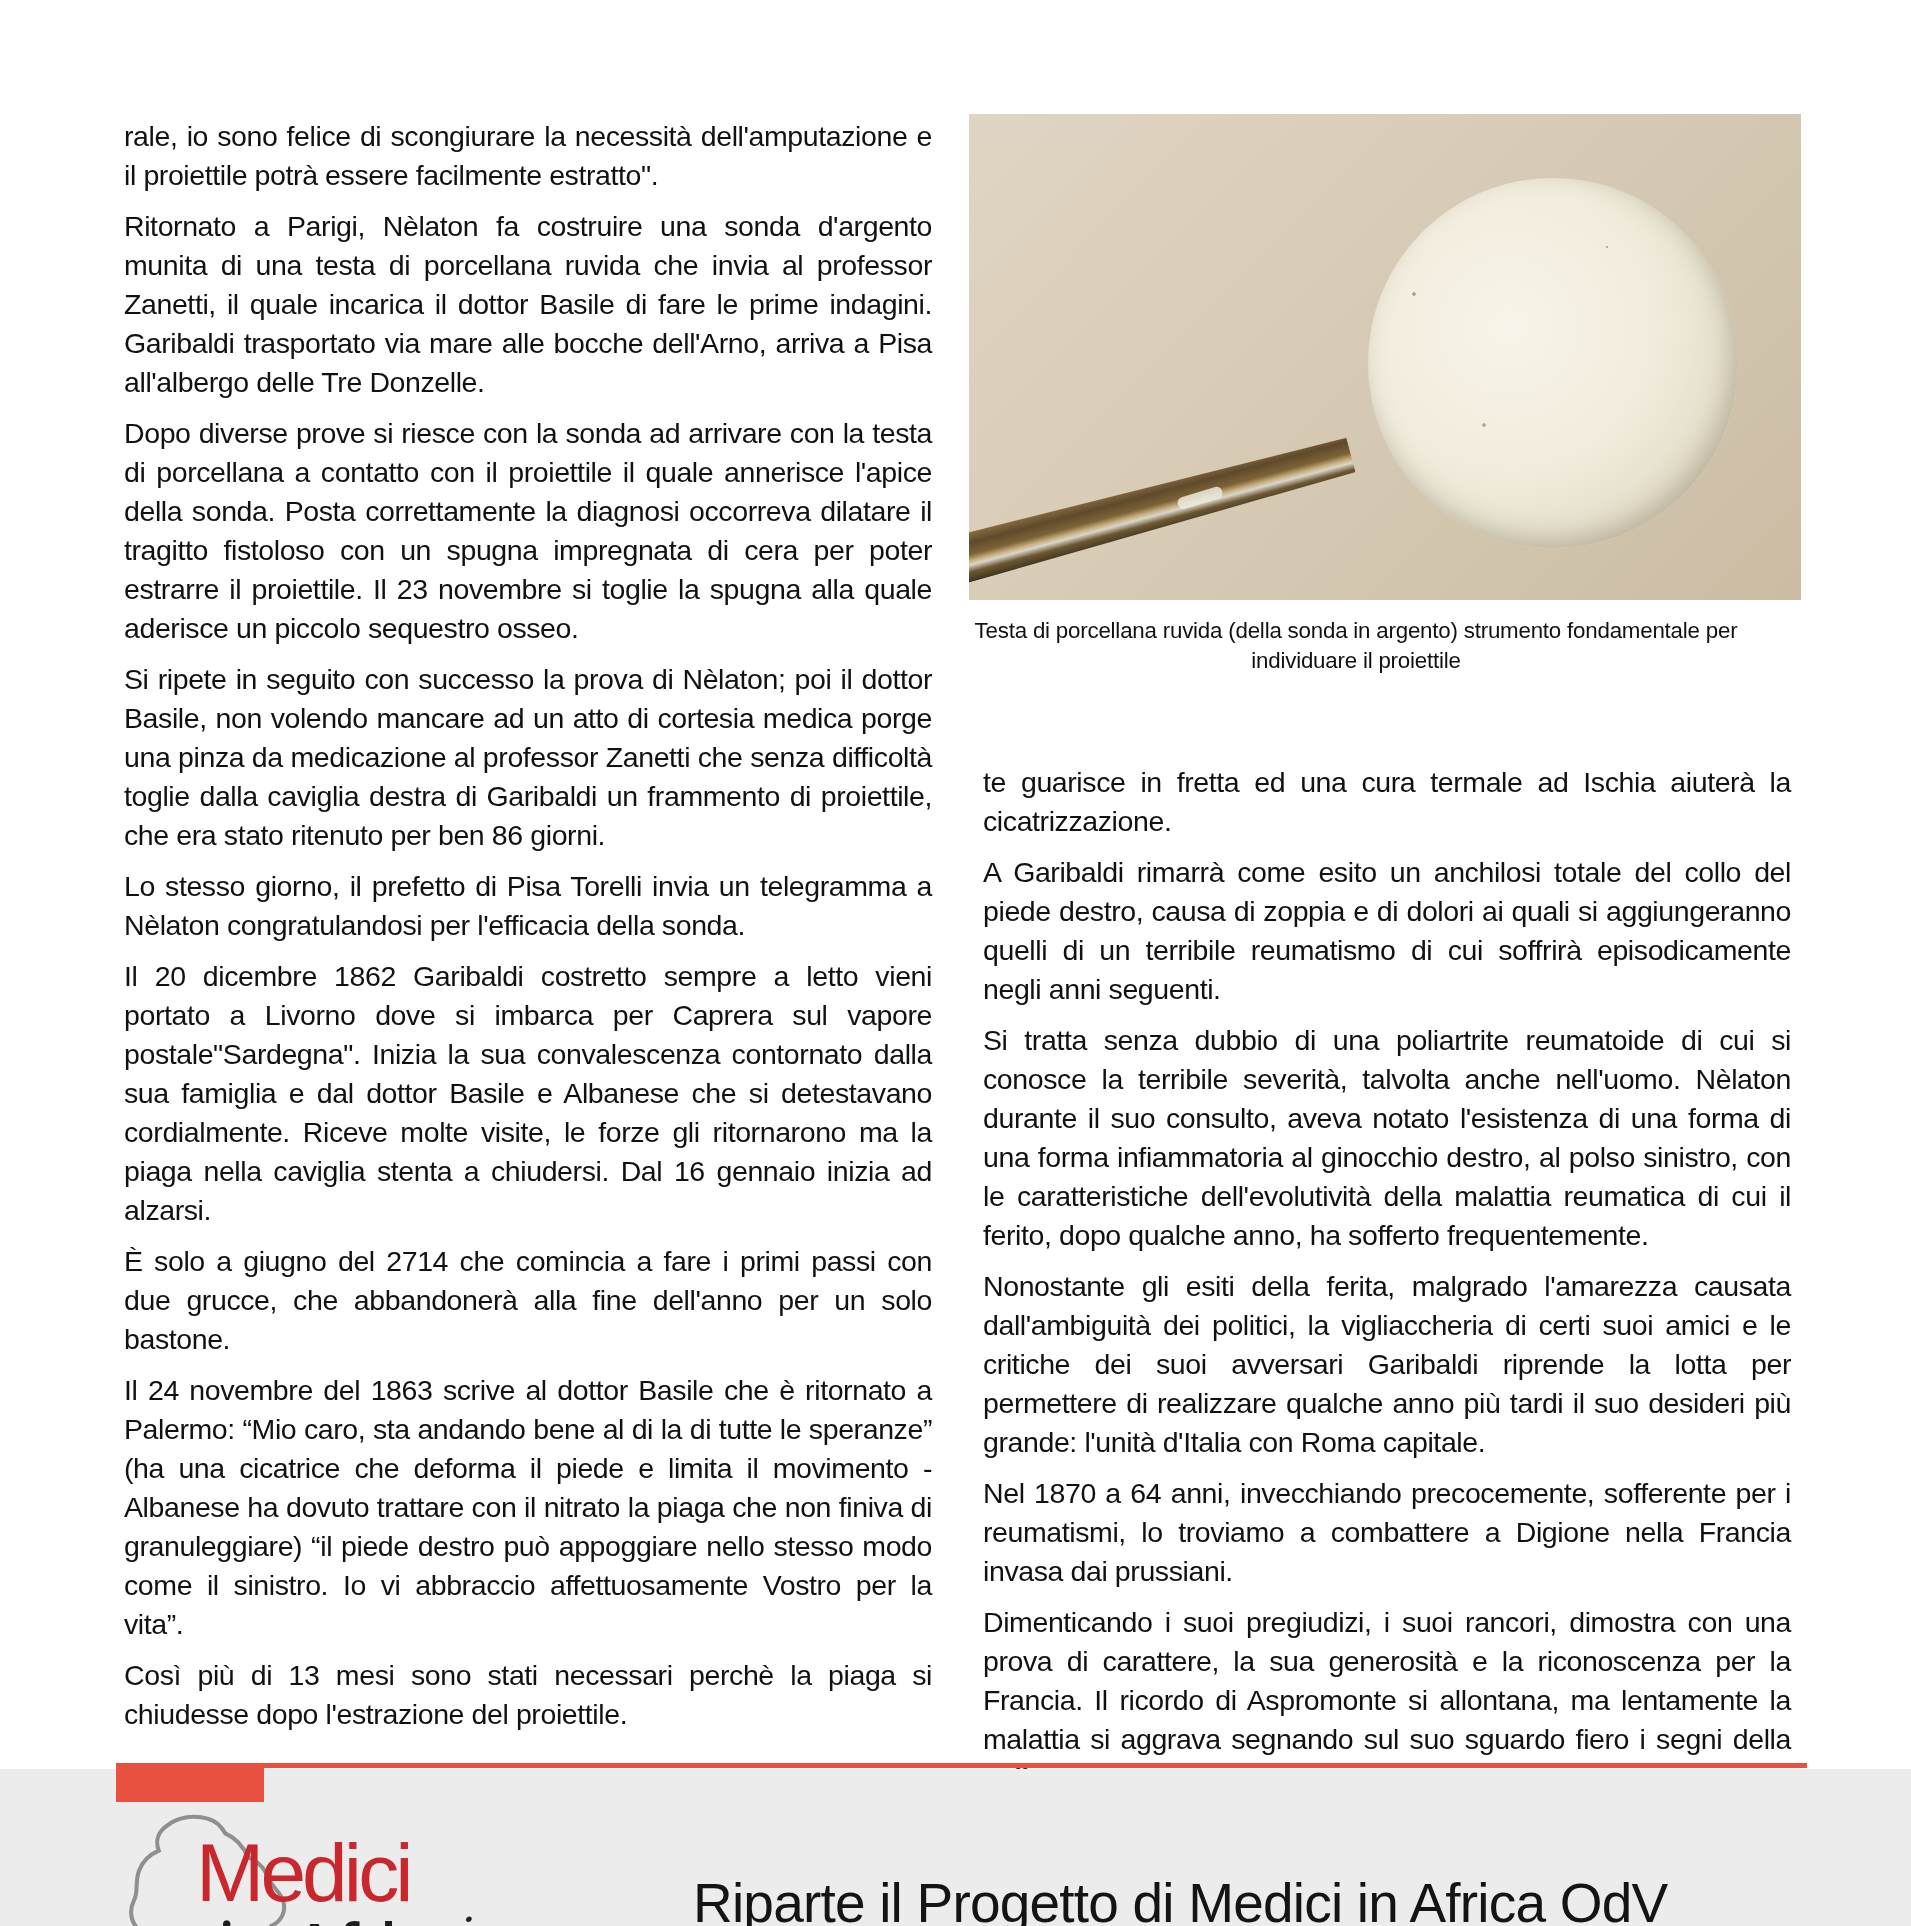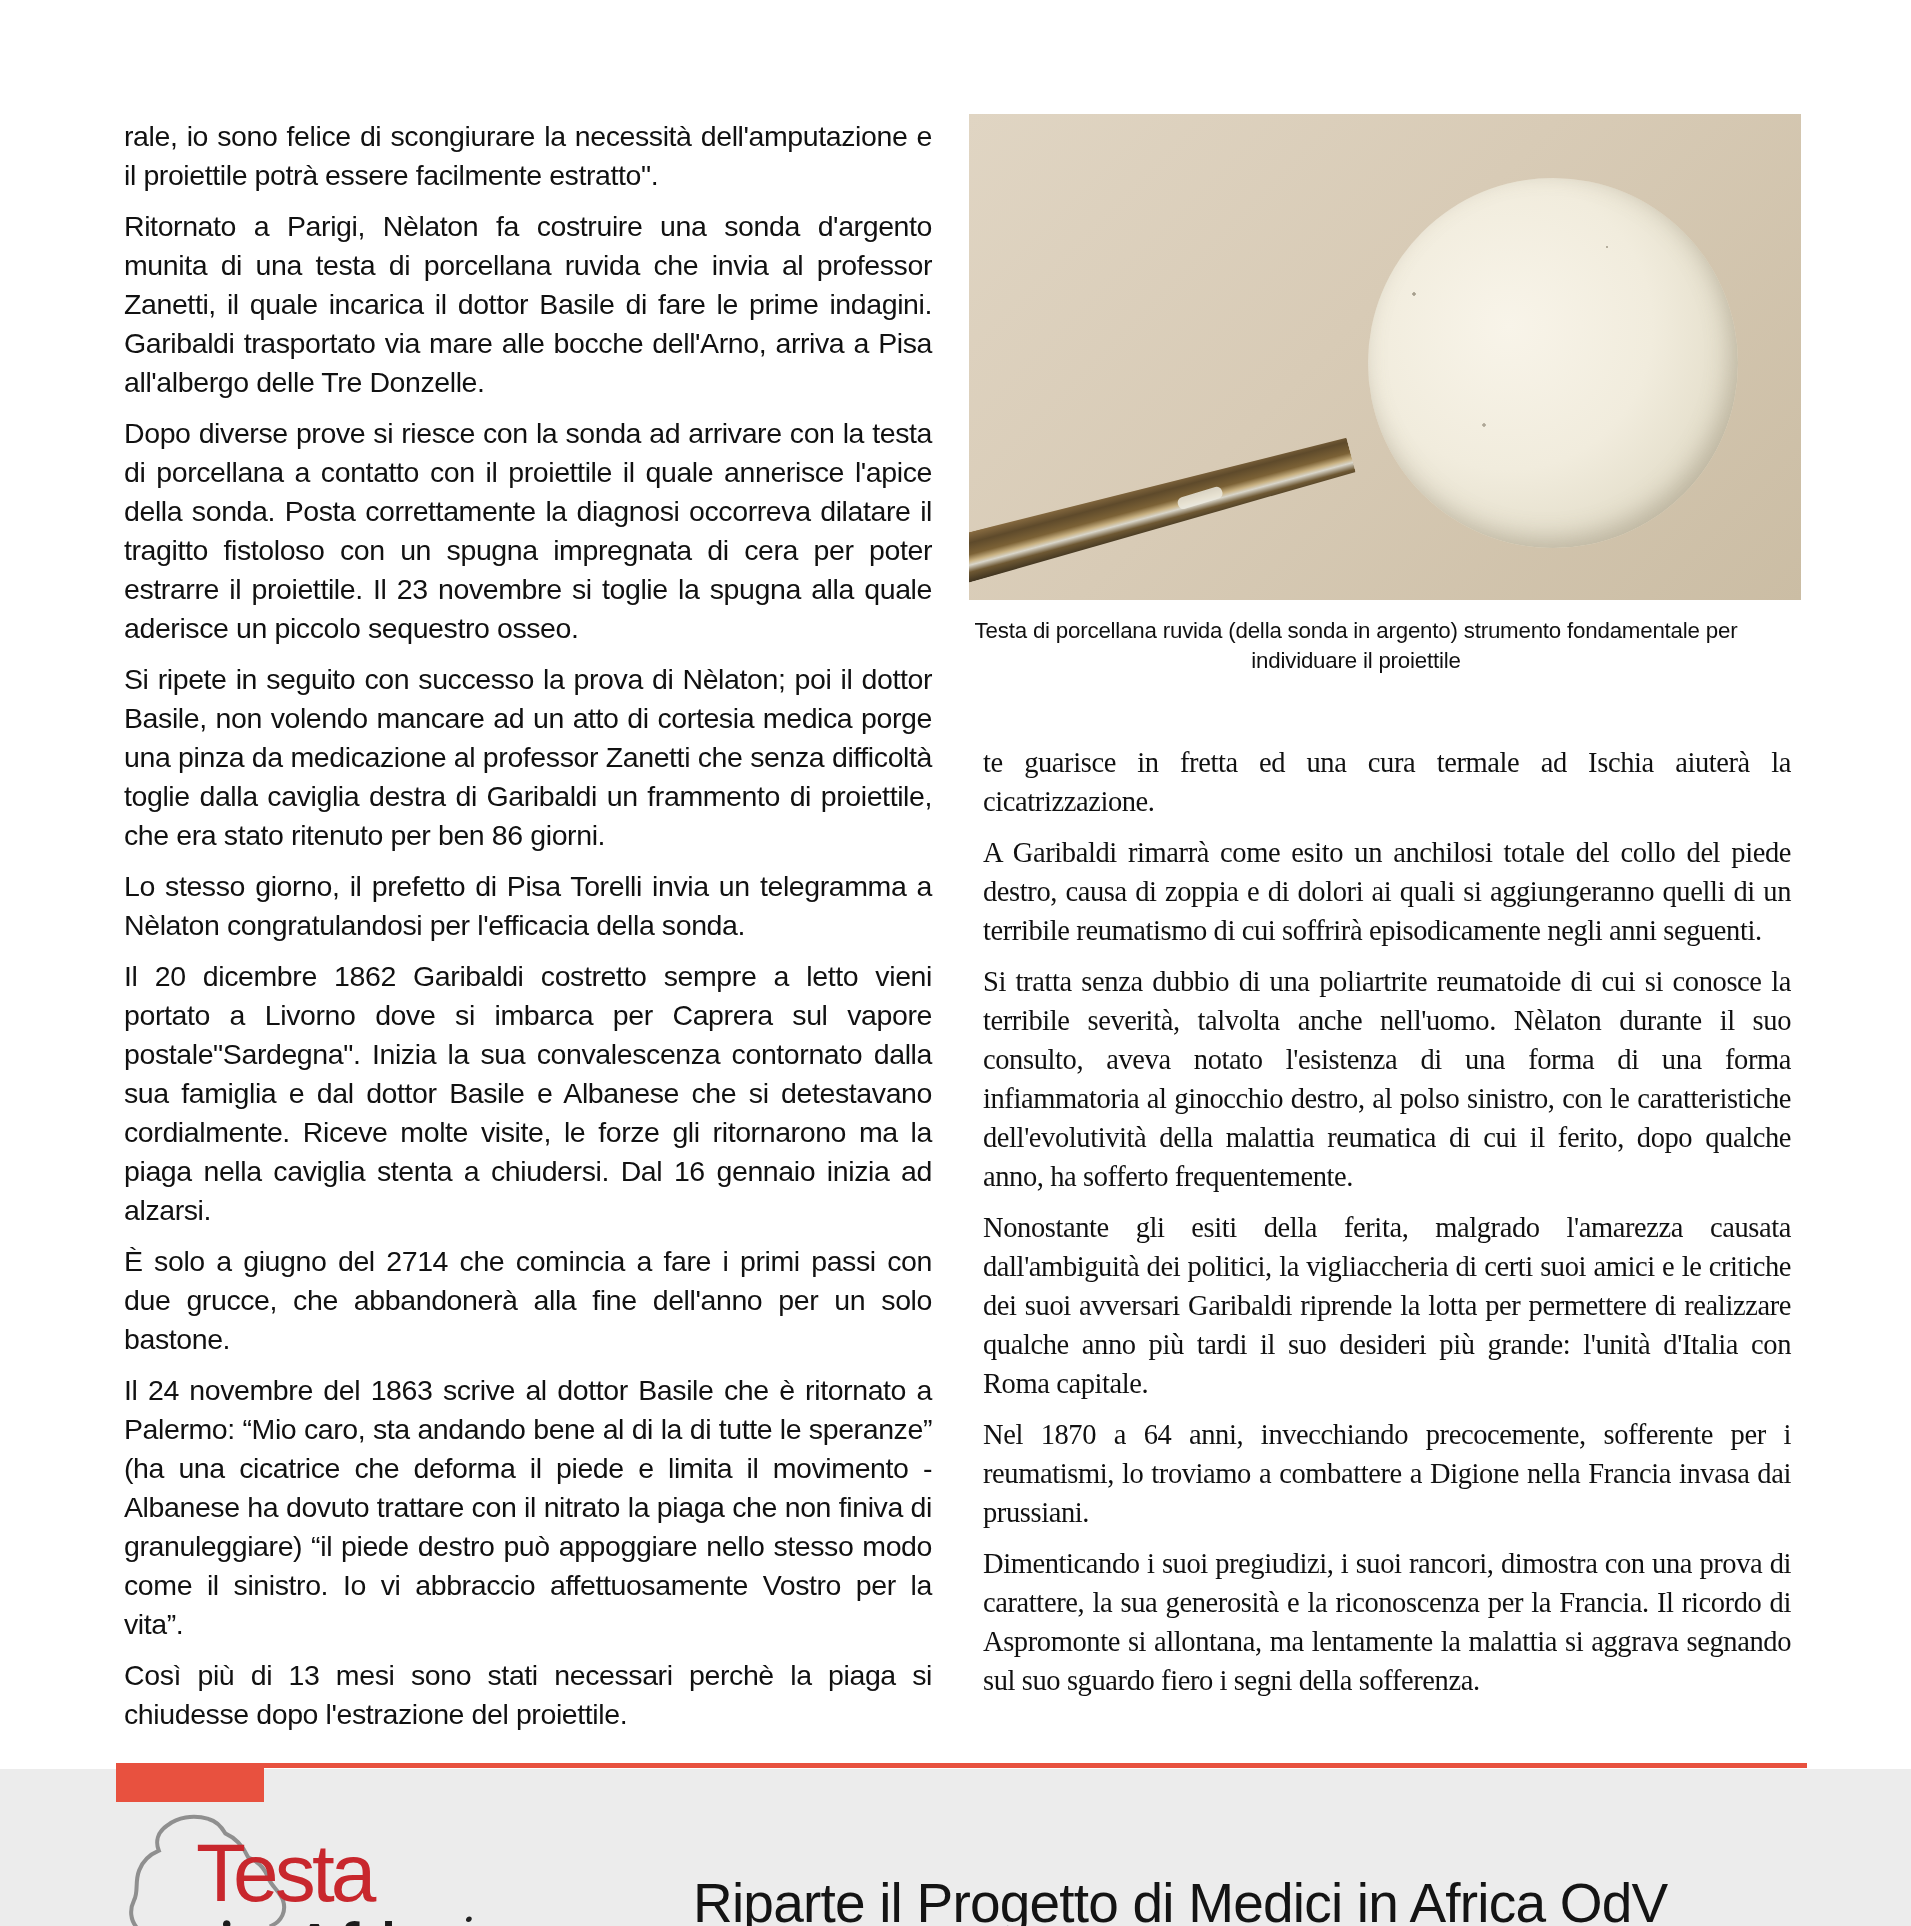"te guarisce in fretta ed" #col-right { font-family: Liberation Serif, serif -> none; top: 731px -> 751px }
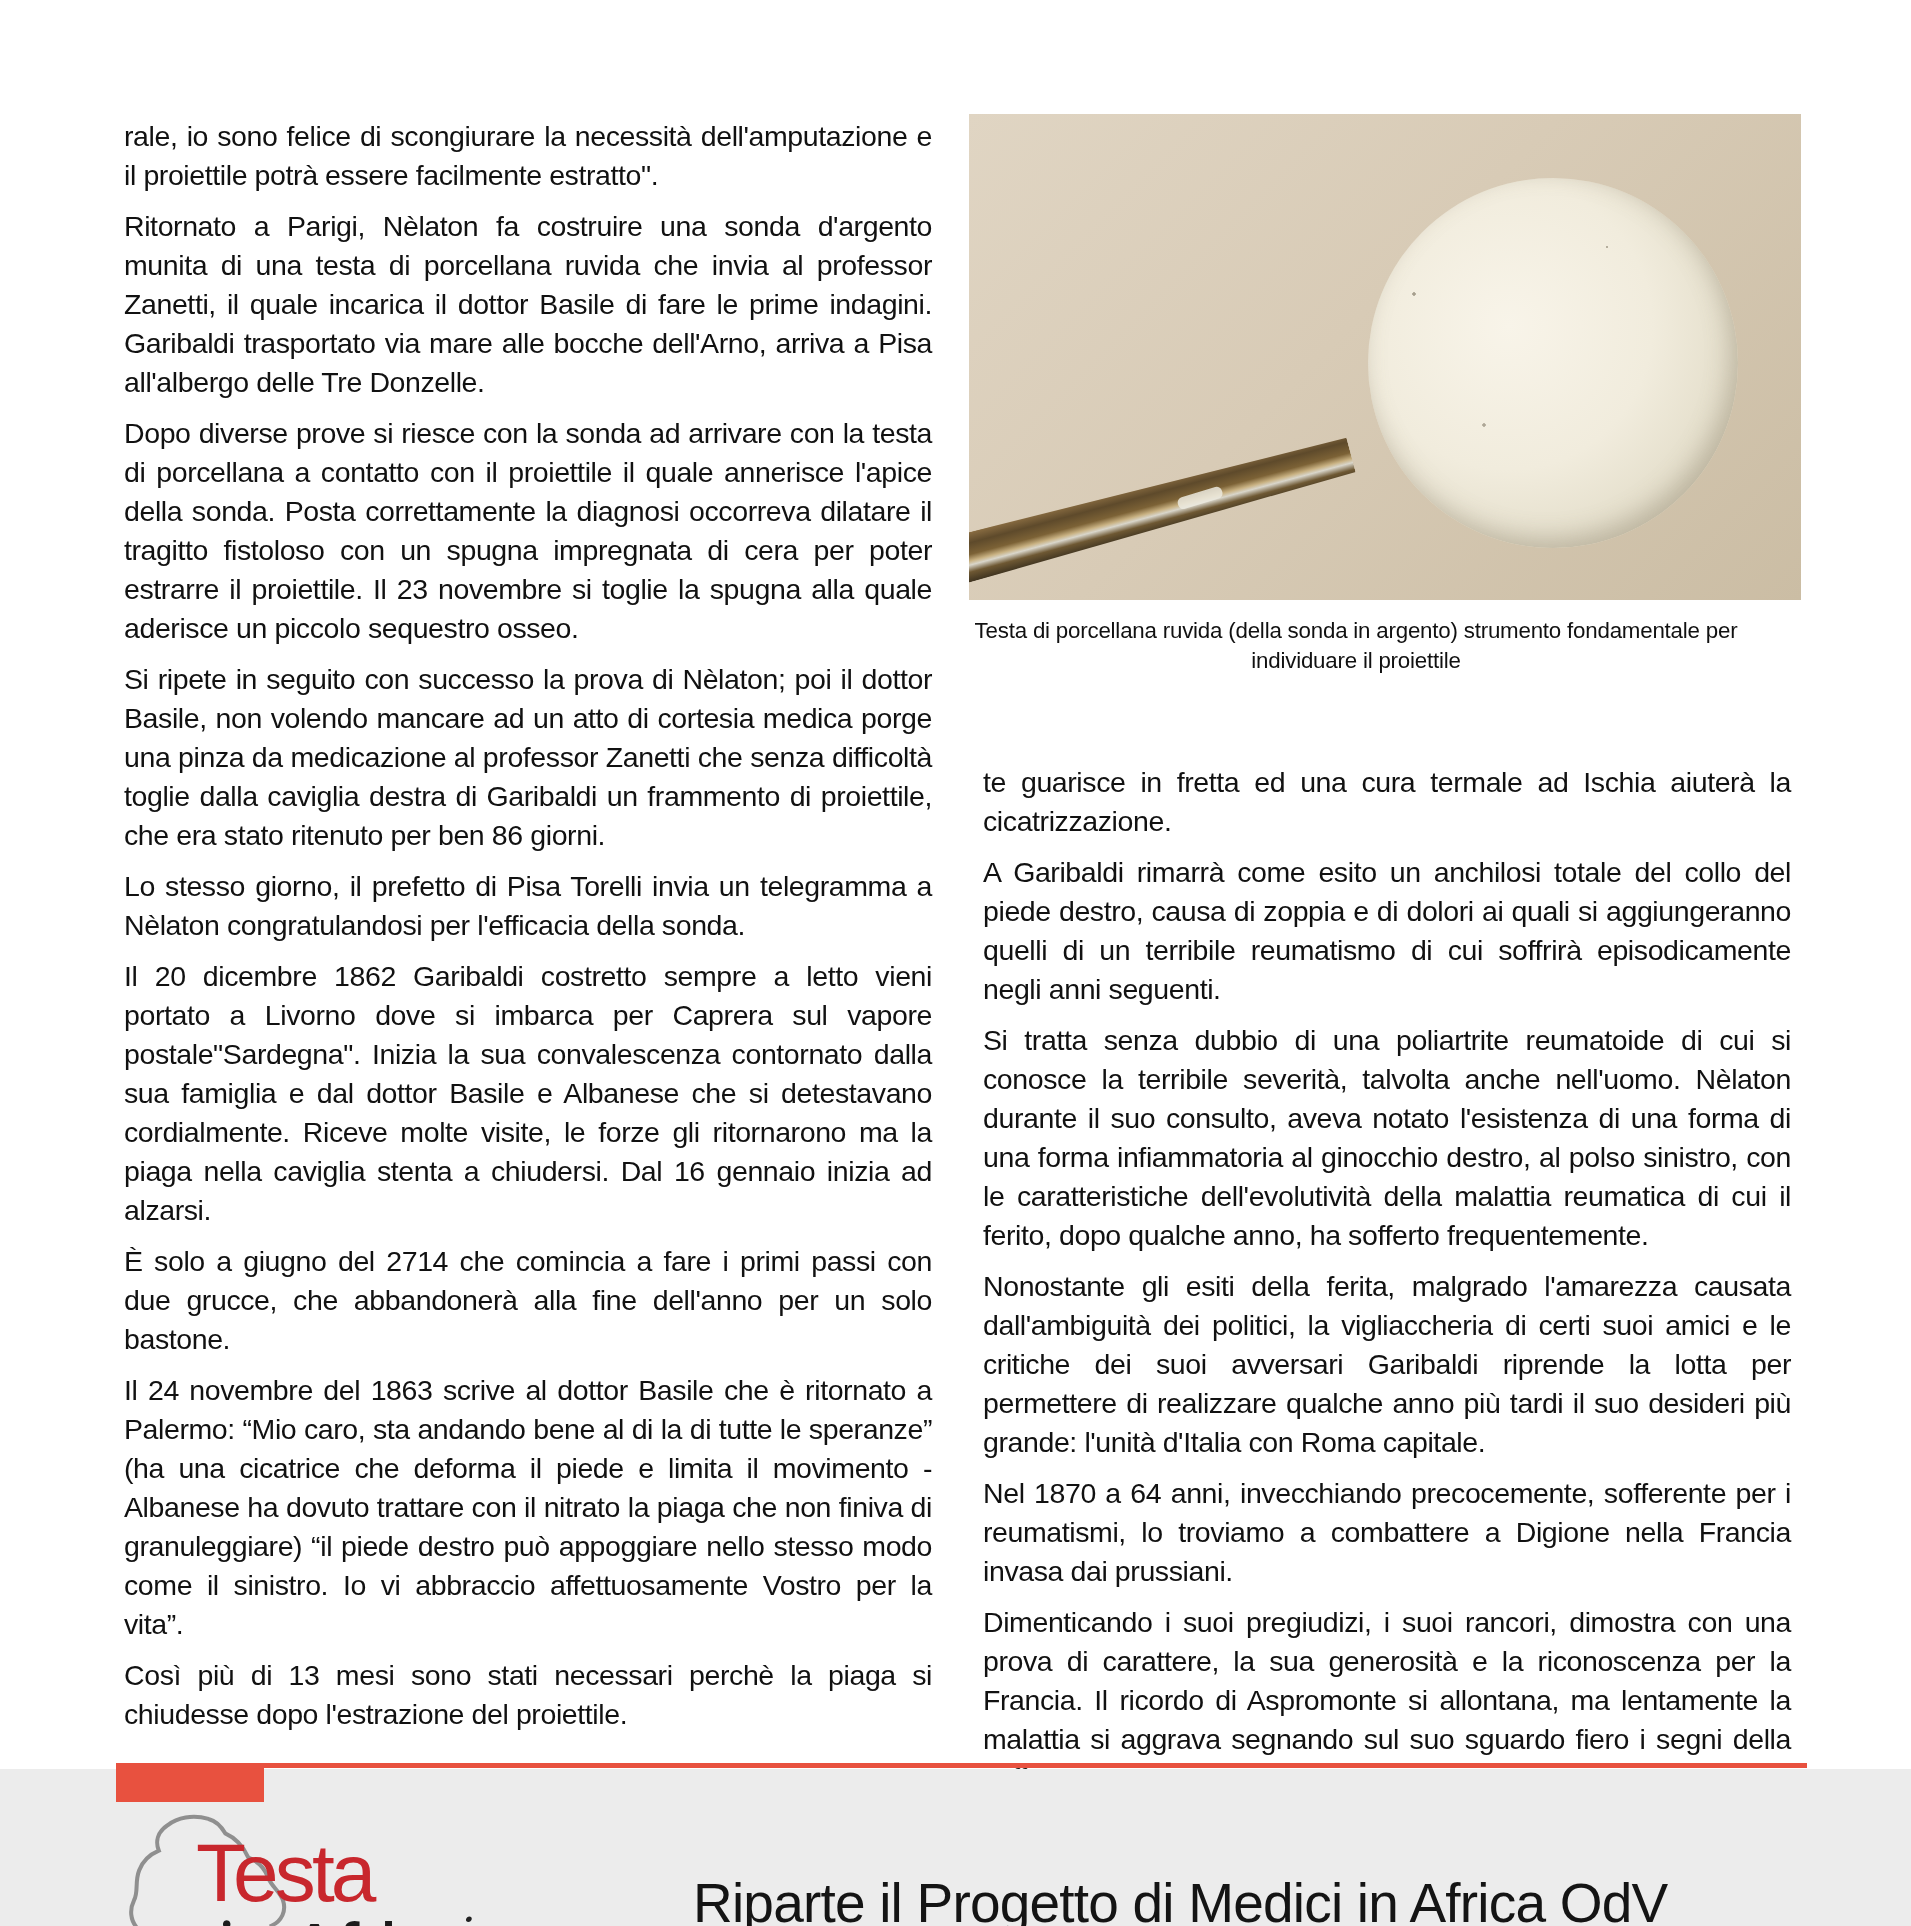"Testa" div.logo-medici { text: Testa -> Medici }
